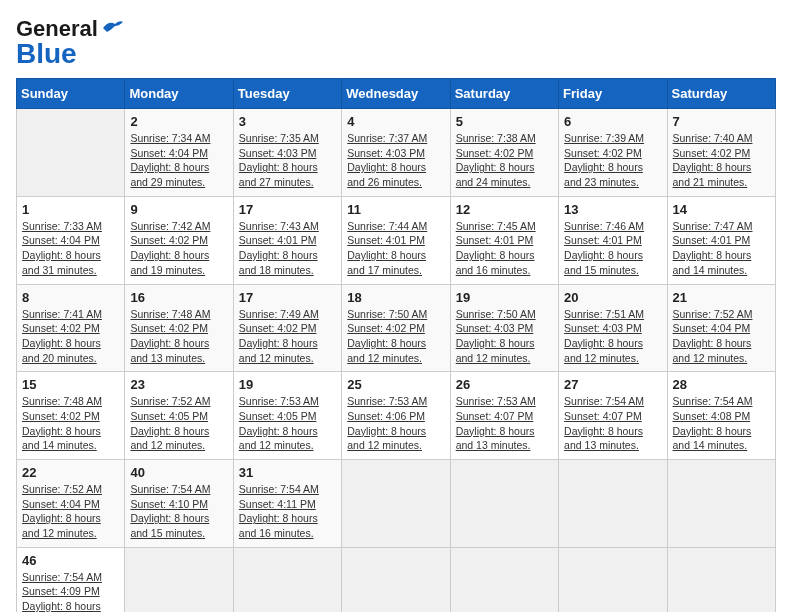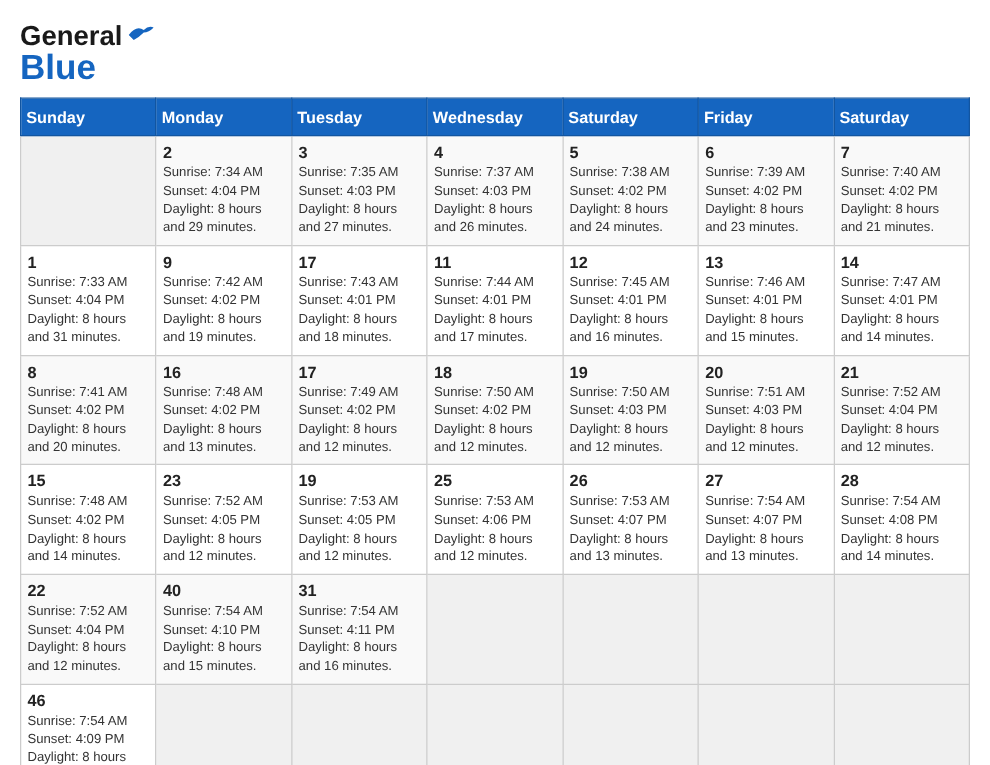"Sunrise: 7:34 AM" .day-info { text-decoration: none -> underline }
